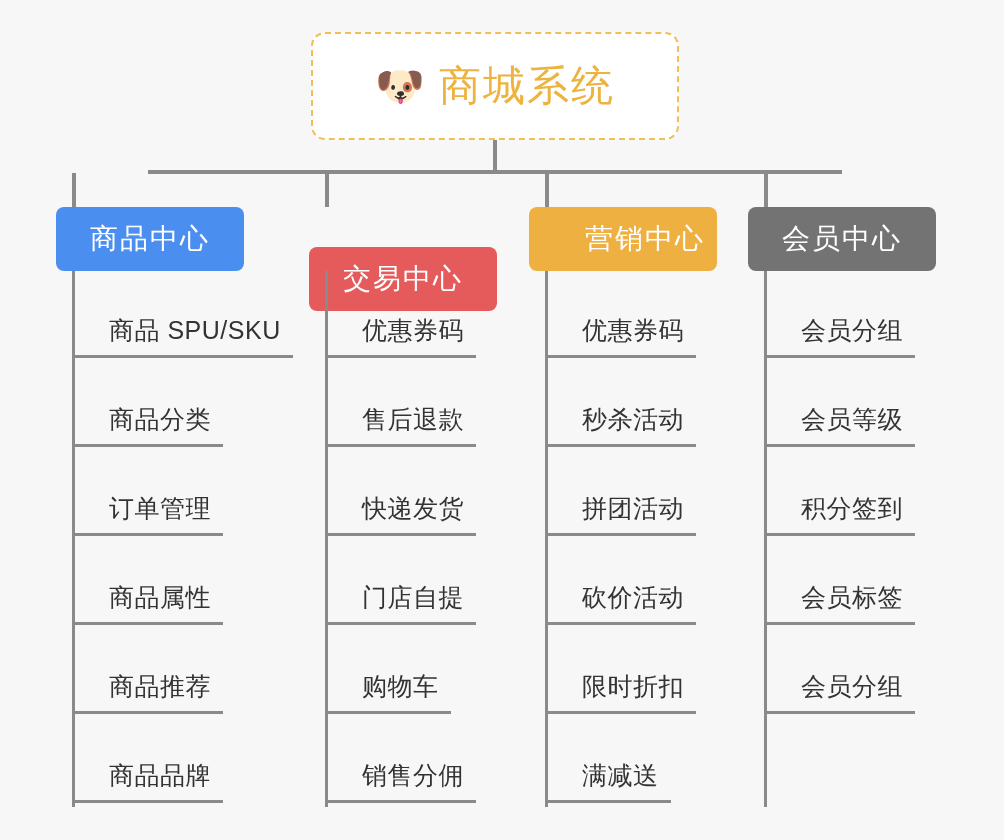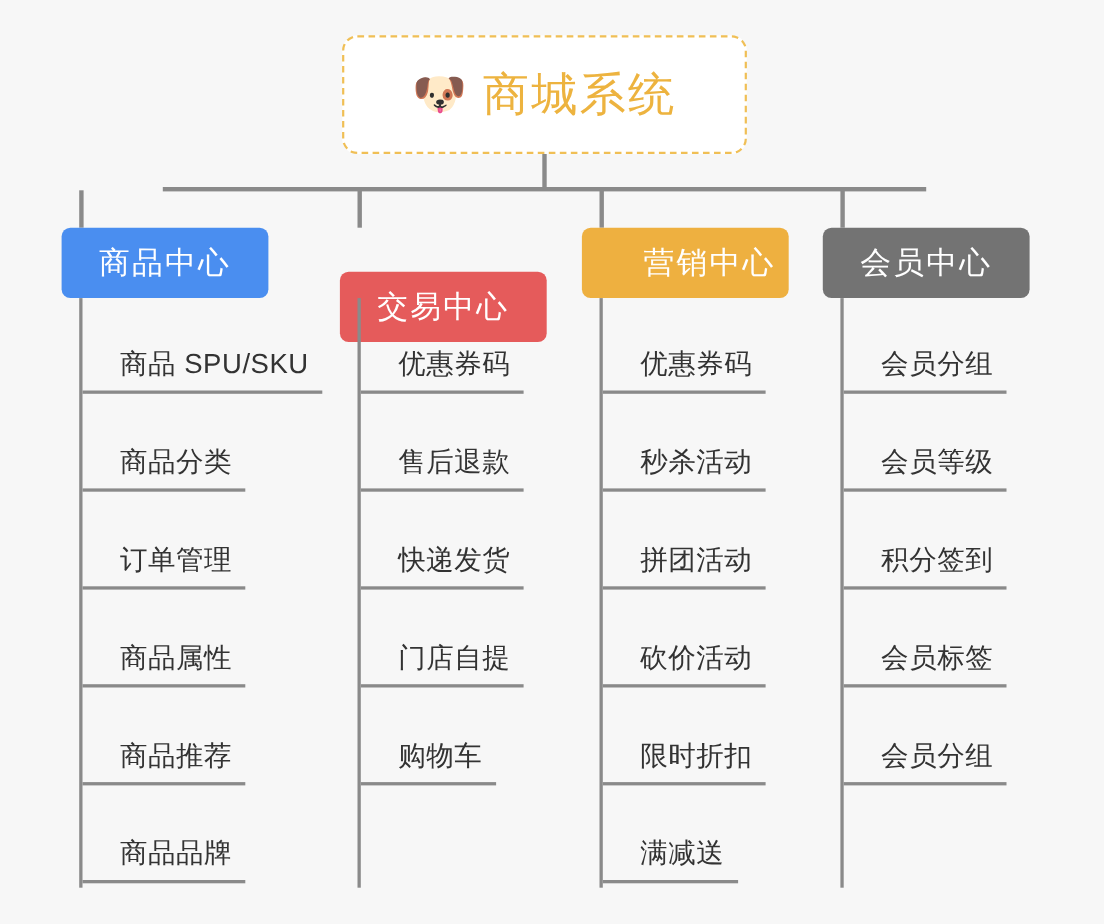"销售分佣" div.leaf { html: none -> <div> <div><span>销售分佣</span></div> </div> }
